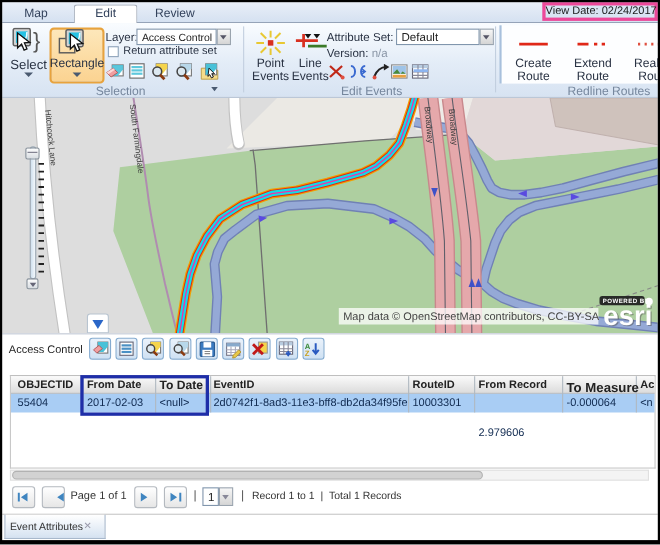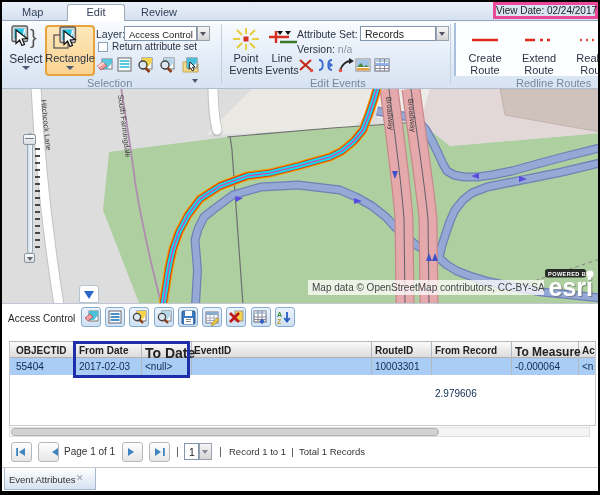"Records" div.dd-box { text: Records -> Default }
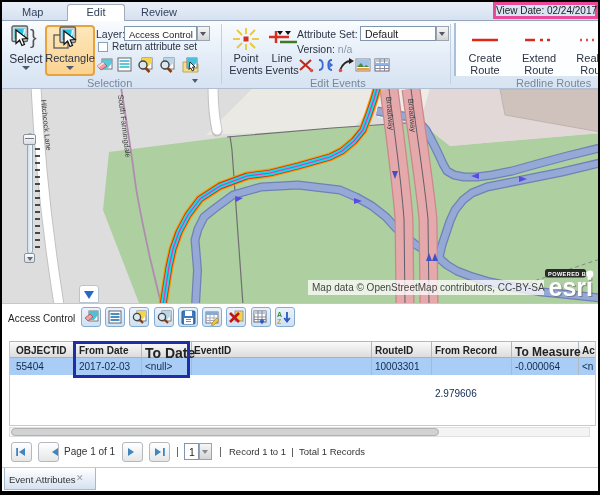"To Date" div.abs { font-size: 14px -> 11px }
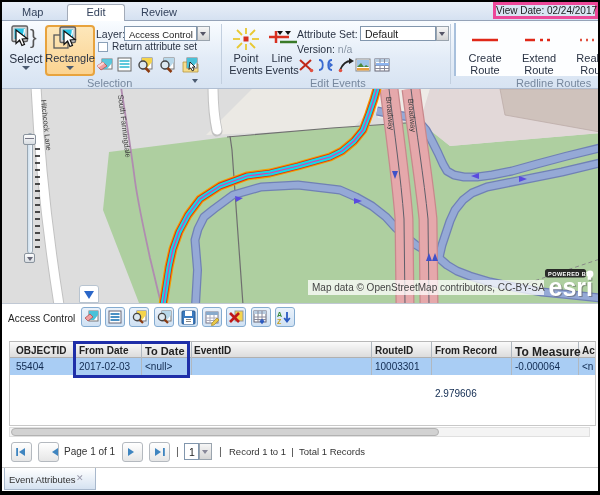"2d0742f1-8ad3-11e3-bff8-db2da34f95fe" div.abs { html: none -> <div>2d0742f1-8ad3-11e3-bff8-db2da34f95fe</div> }
